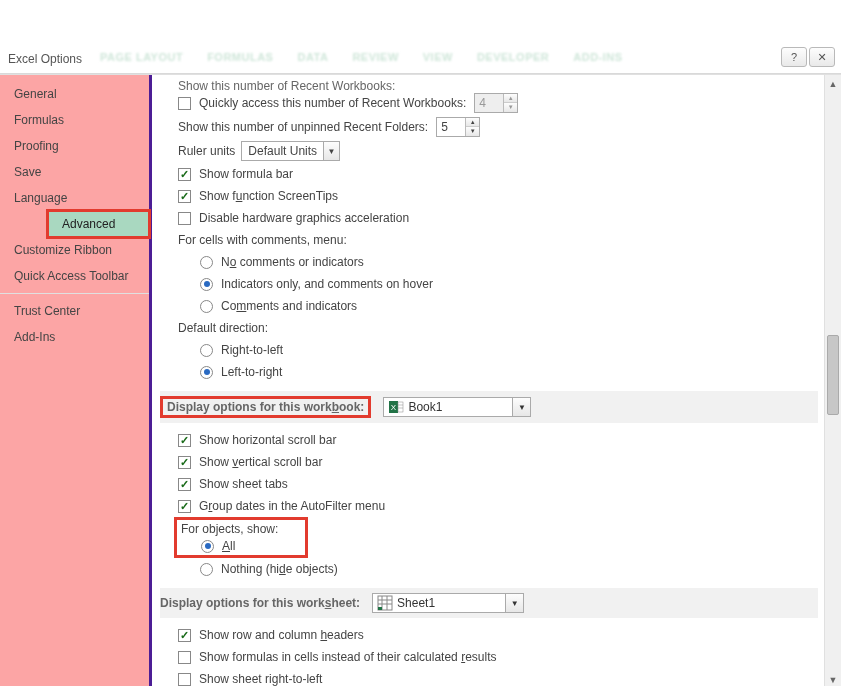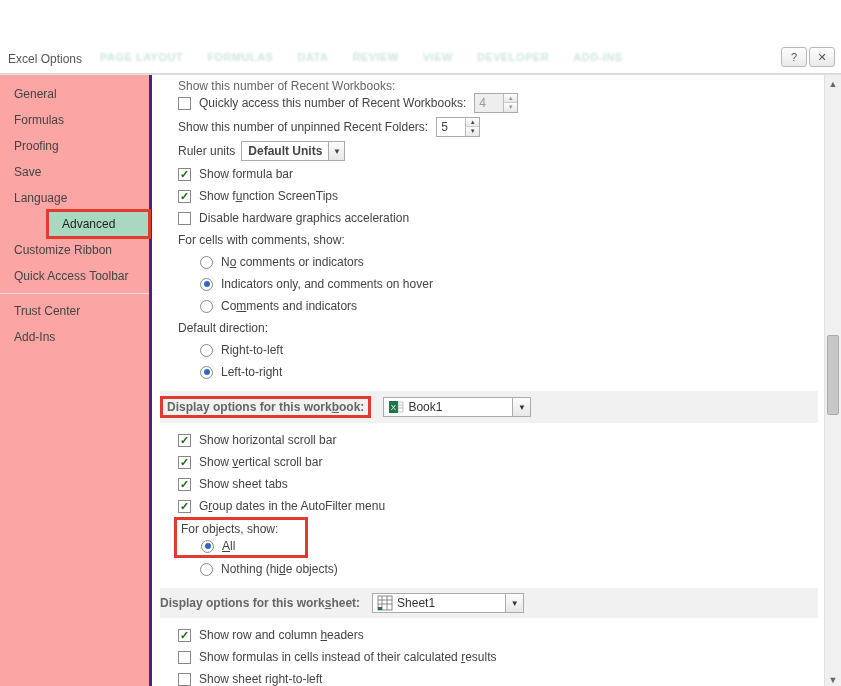"Default Units" .combo .txt { font-weight: bold -> none }
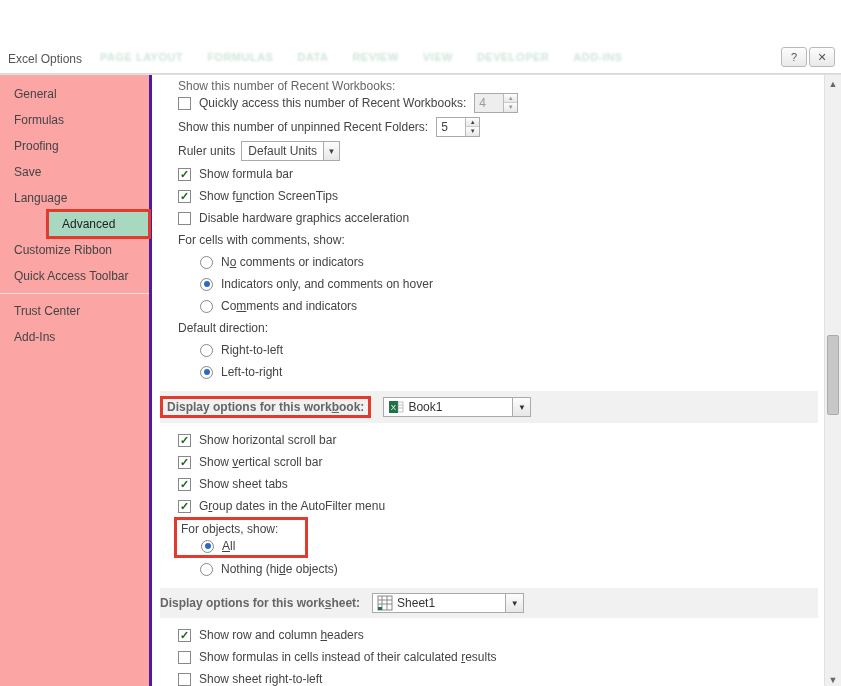"For cells with comments, show:" span { text: show -> menu }
